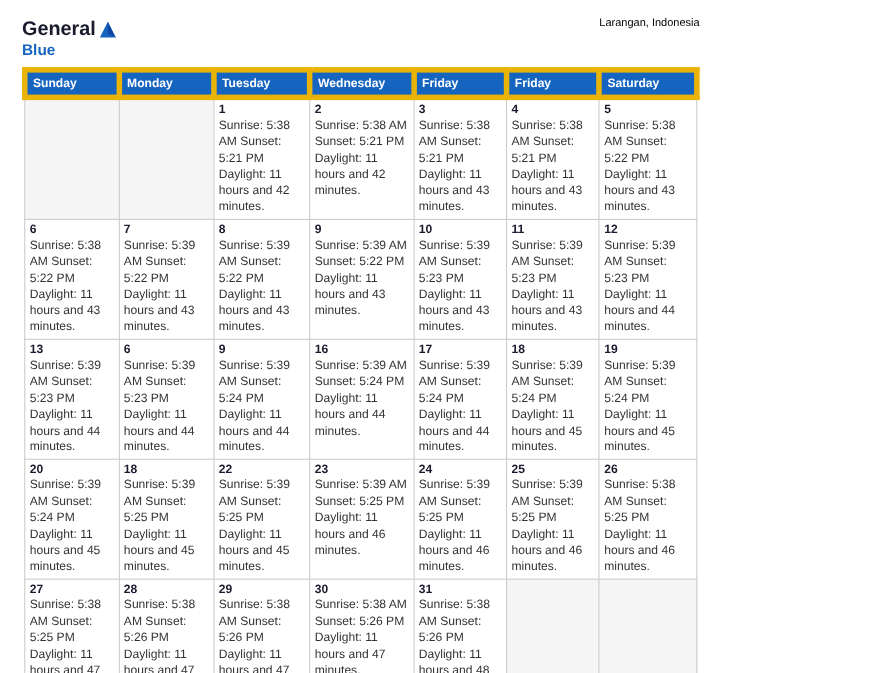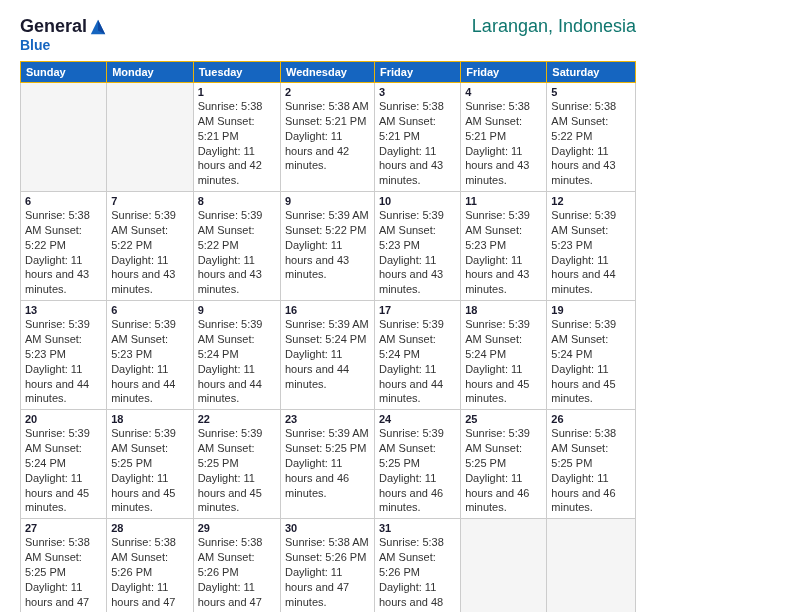"Larangan, Indonesia" .location { color: #0f766e -> #000000; font-size: 18px -> 10px }
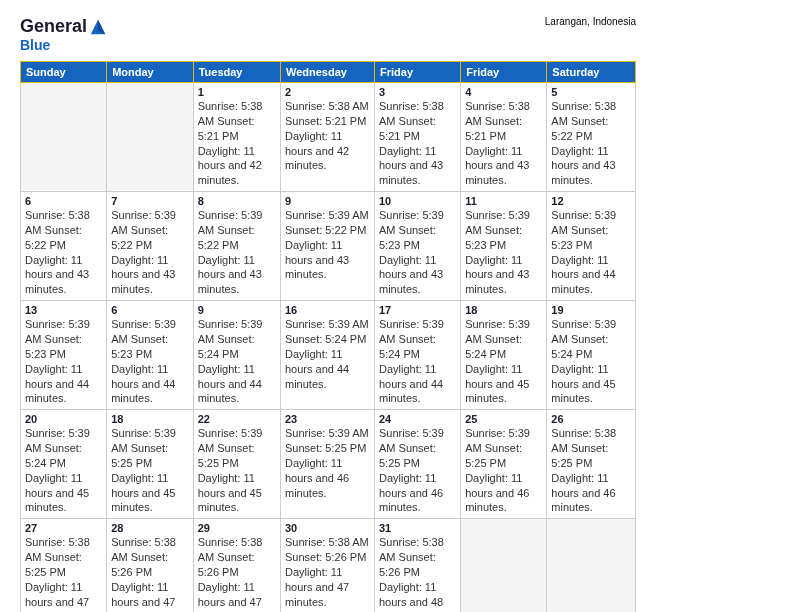"Sunday" .calendar th { border: 1px solid #eab308 -> 5px solid #eab308 }
